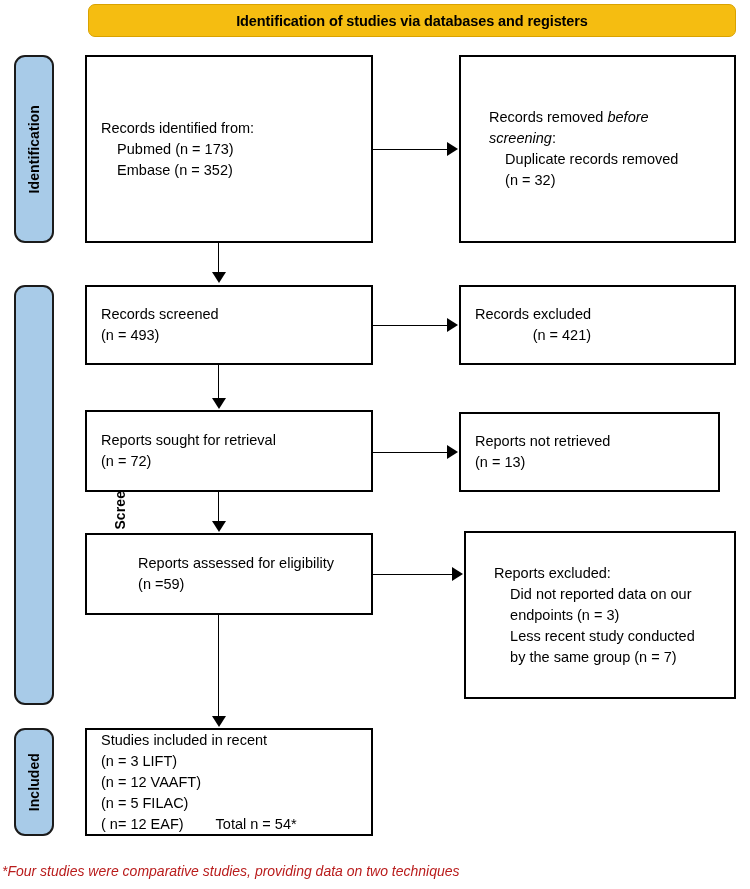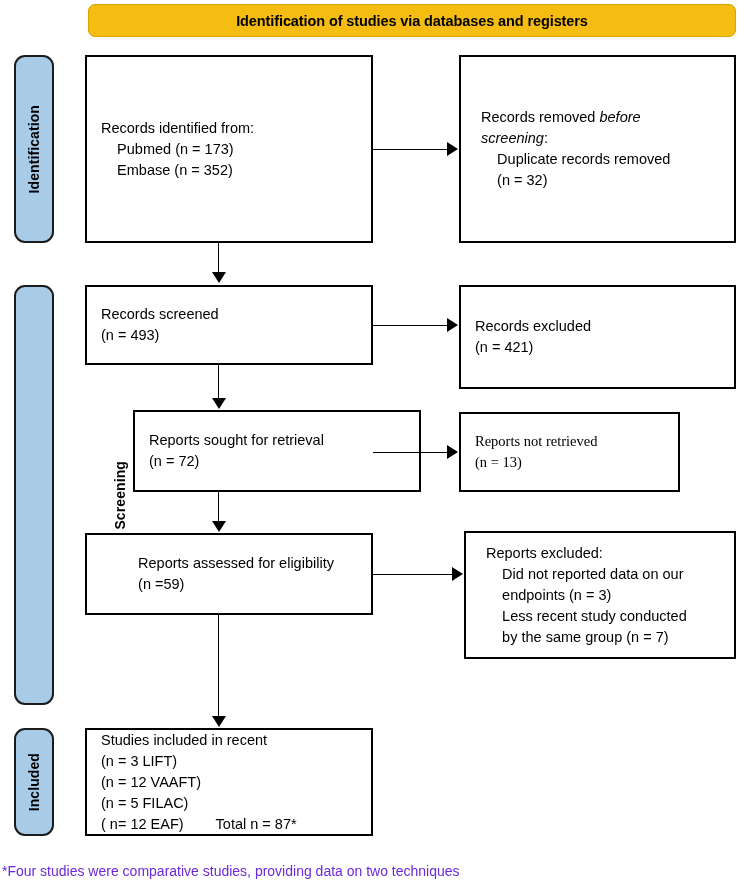"Records removed before screening:" #box-removed .box-text, #box-reports-excl .box-text { padding-left: 20px -> 28px }
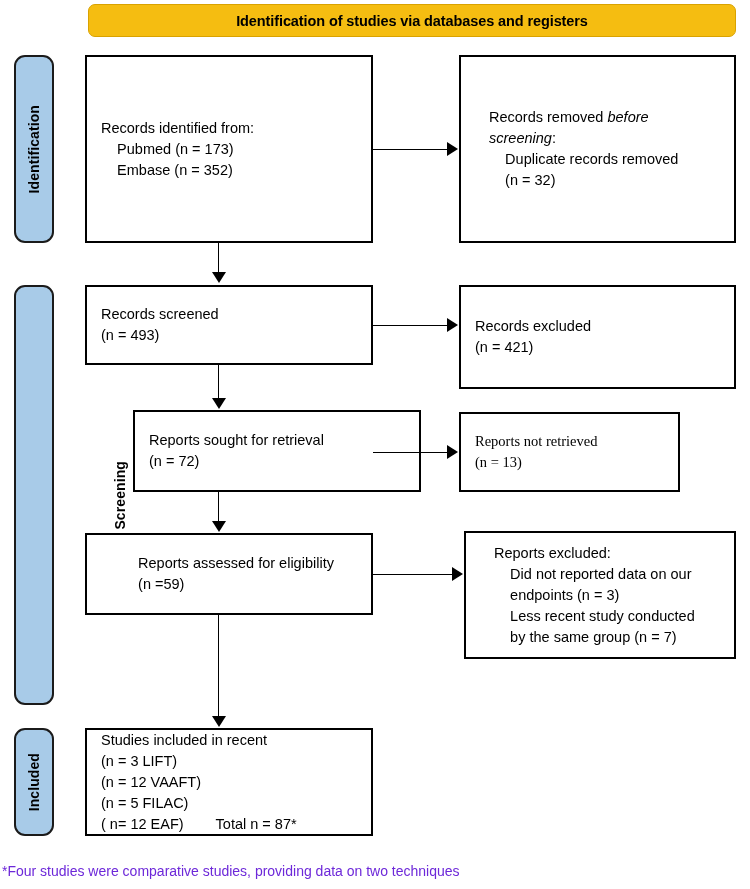"Records excluded (n = 421)" #box-excluded { height: 104px -> 80px; text-align: none -> right }
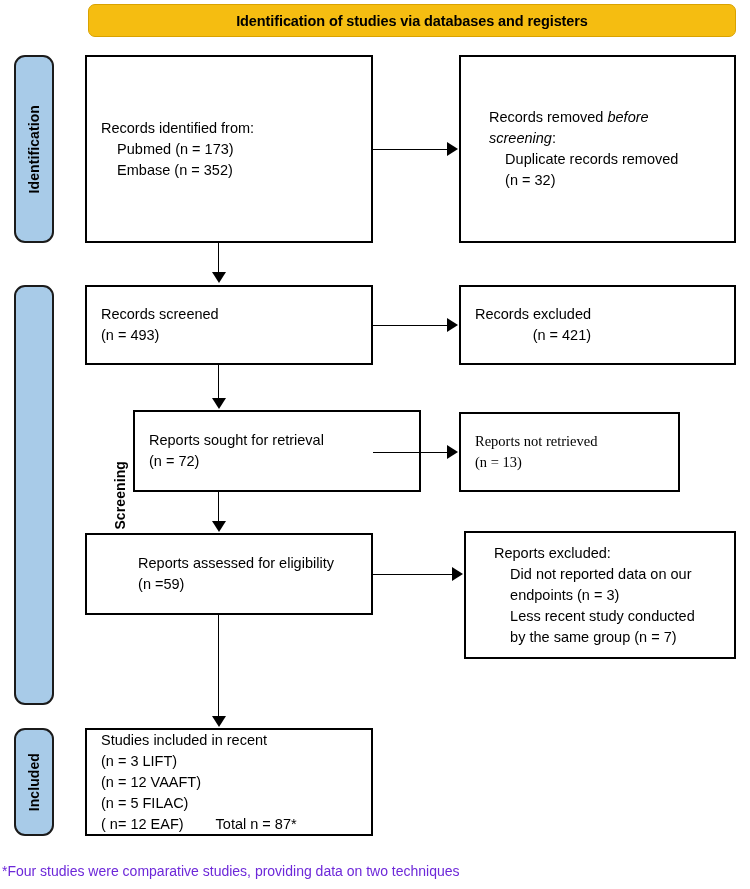"Reports sought for retrieval (n" #box-sought { margin-left: 48px -> none }
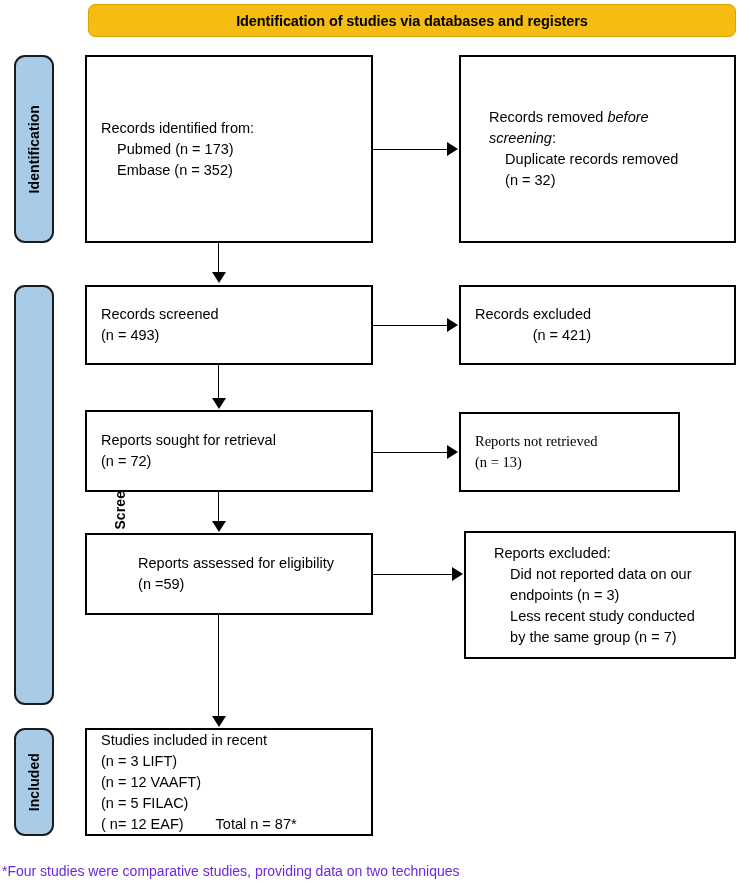"Reports not retrieved (n =" #box-not-retrieved { font-family: Liberation Serif, serif -> none; width: 221px -> 261px }
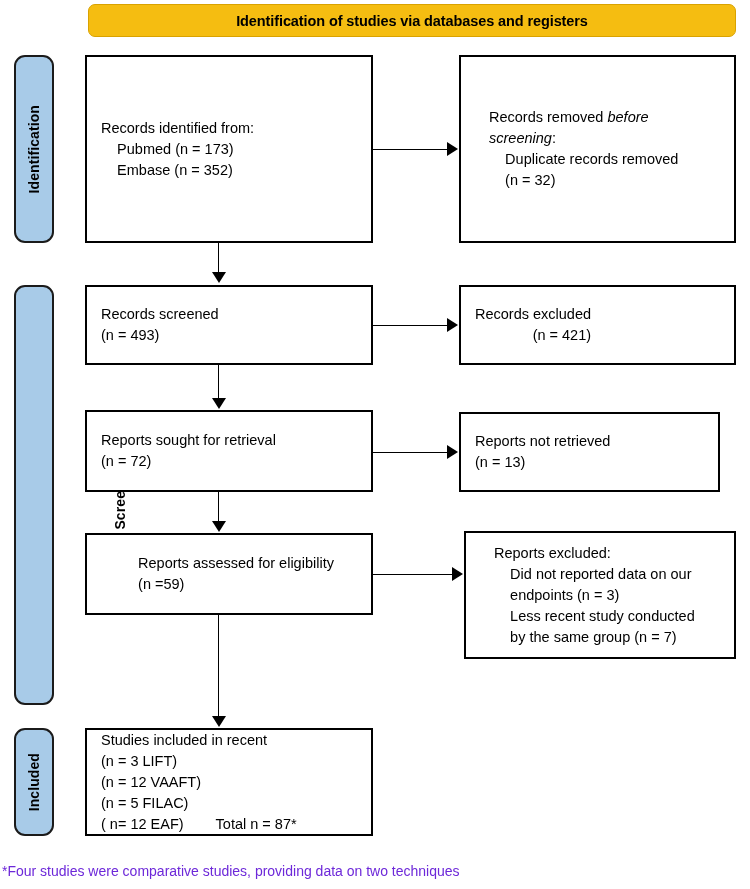"Reports excluded: Did not reported" #box-reports-excl { height: 128px -> 168px }
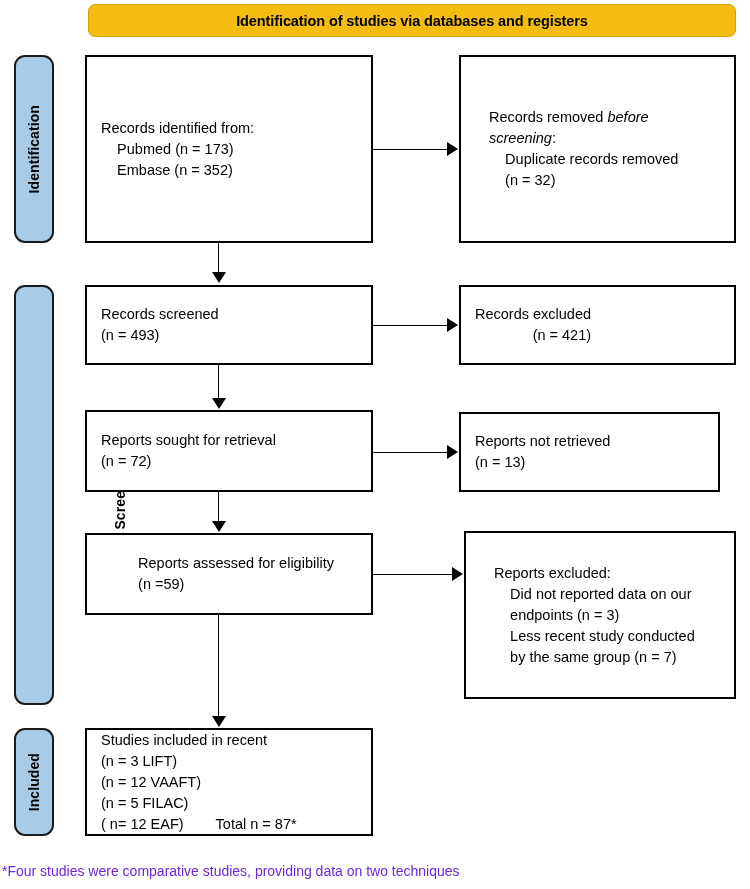"( n= 12 EAF) Total" span { text: 87 -> 54 }
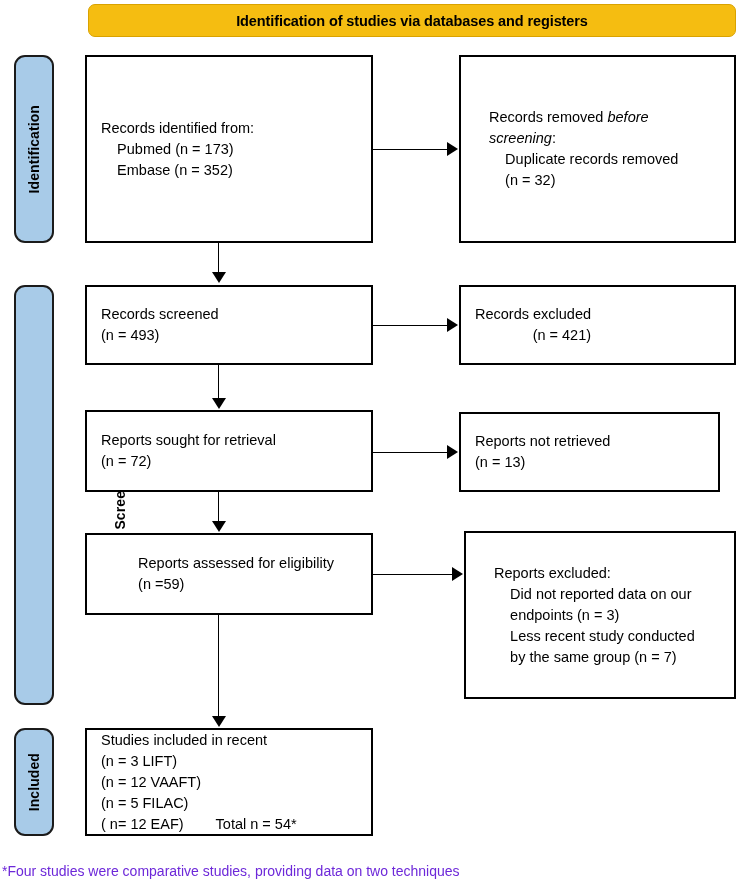"*Four studies were comparative studies," .footnote { color: #6d28d9 -> #b91c1c; font-style: none -> italic }
